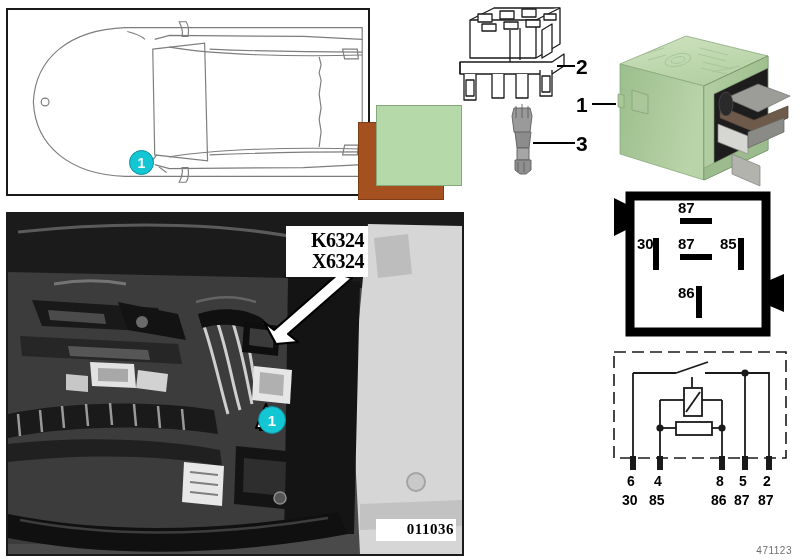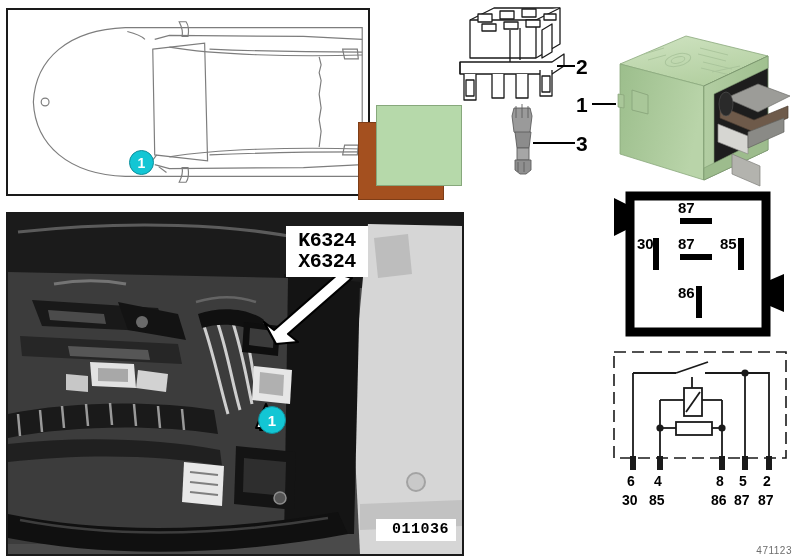"K6324" .photo-label { font-family: Liberation Mono, monospace -> Liberation Serif, serif; text-align: center -> right }
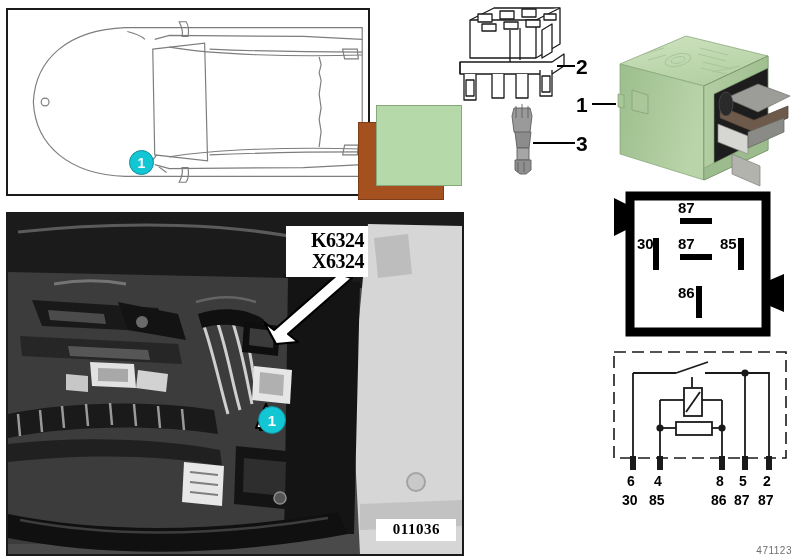"011036" #label-photo-id { padding: 3px 16px -> 3px 2px }
